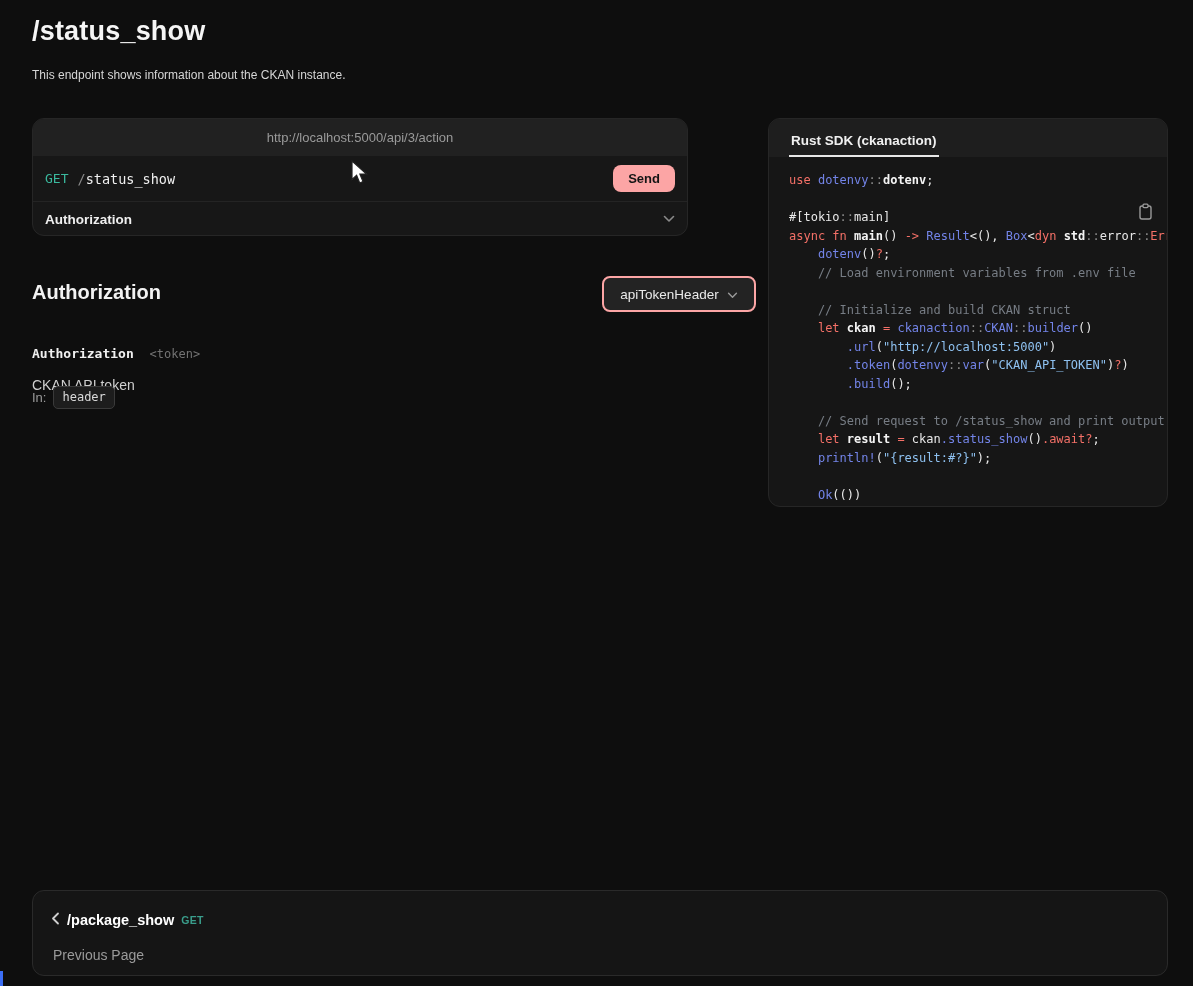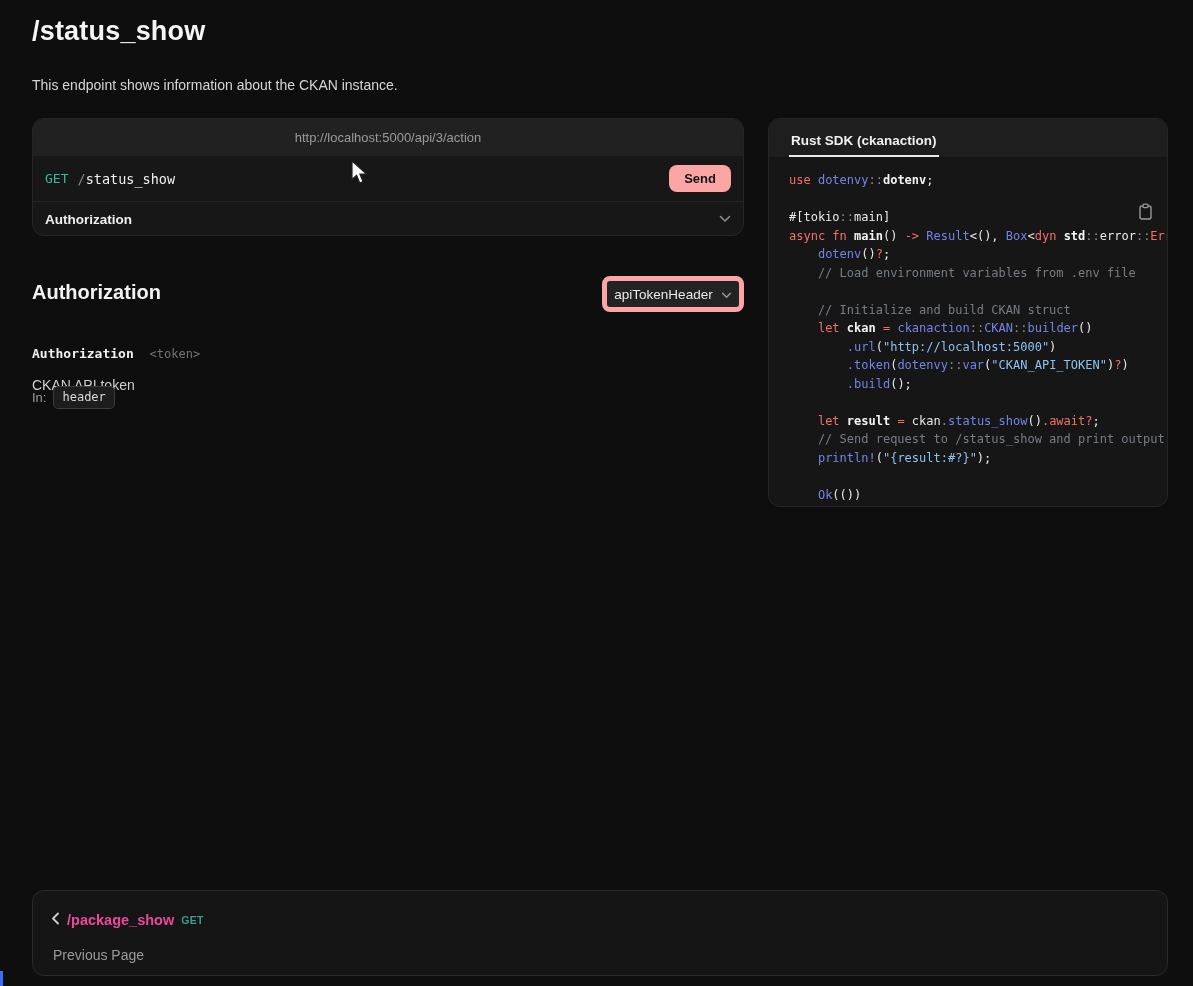"This endpoint shows information about" .page-desc { font-size: 14px -> 12px; top: 77px -> 68px }
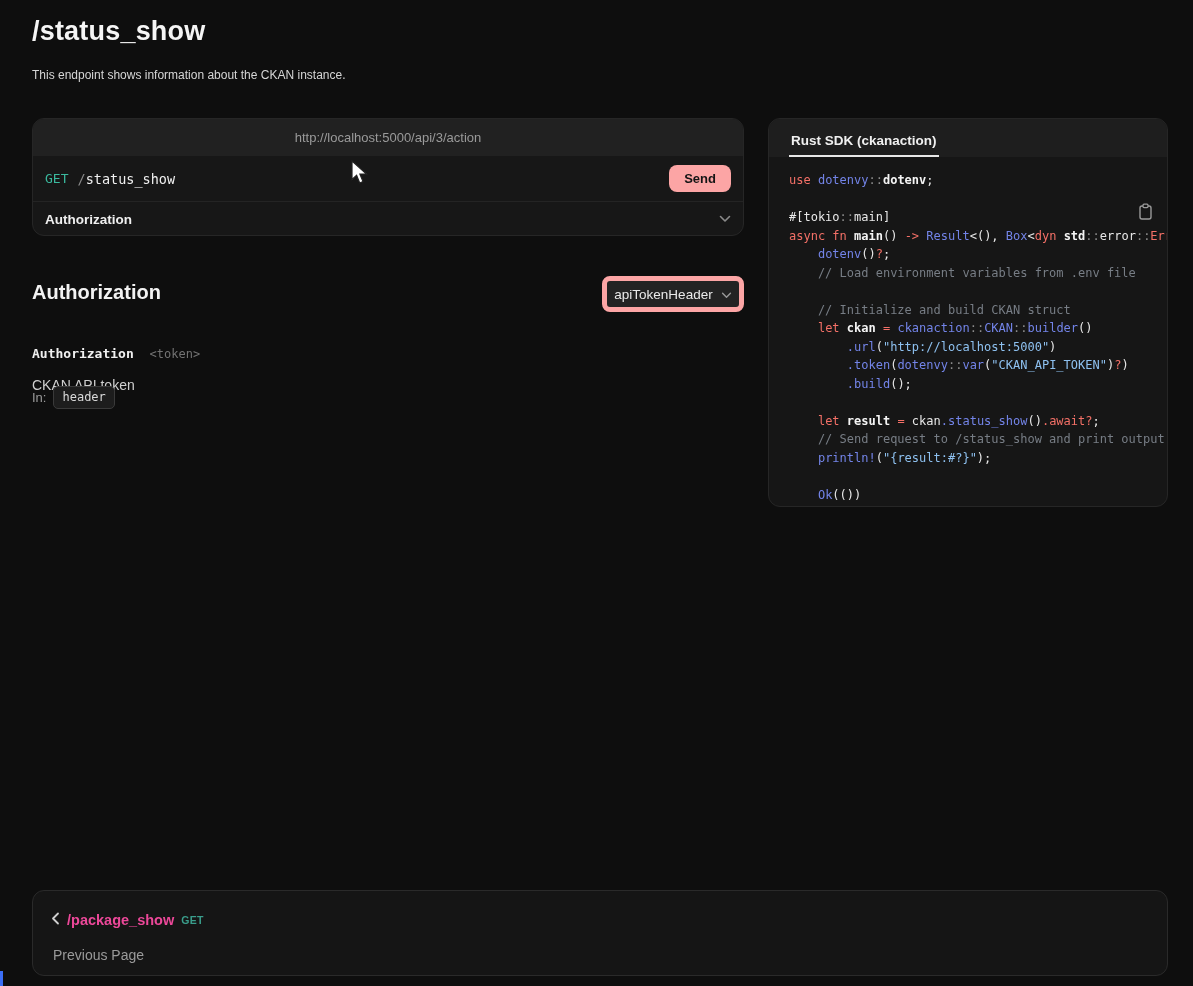"http://localhost:5000/api/3/action" .req-card { width: 712px -> 656px }
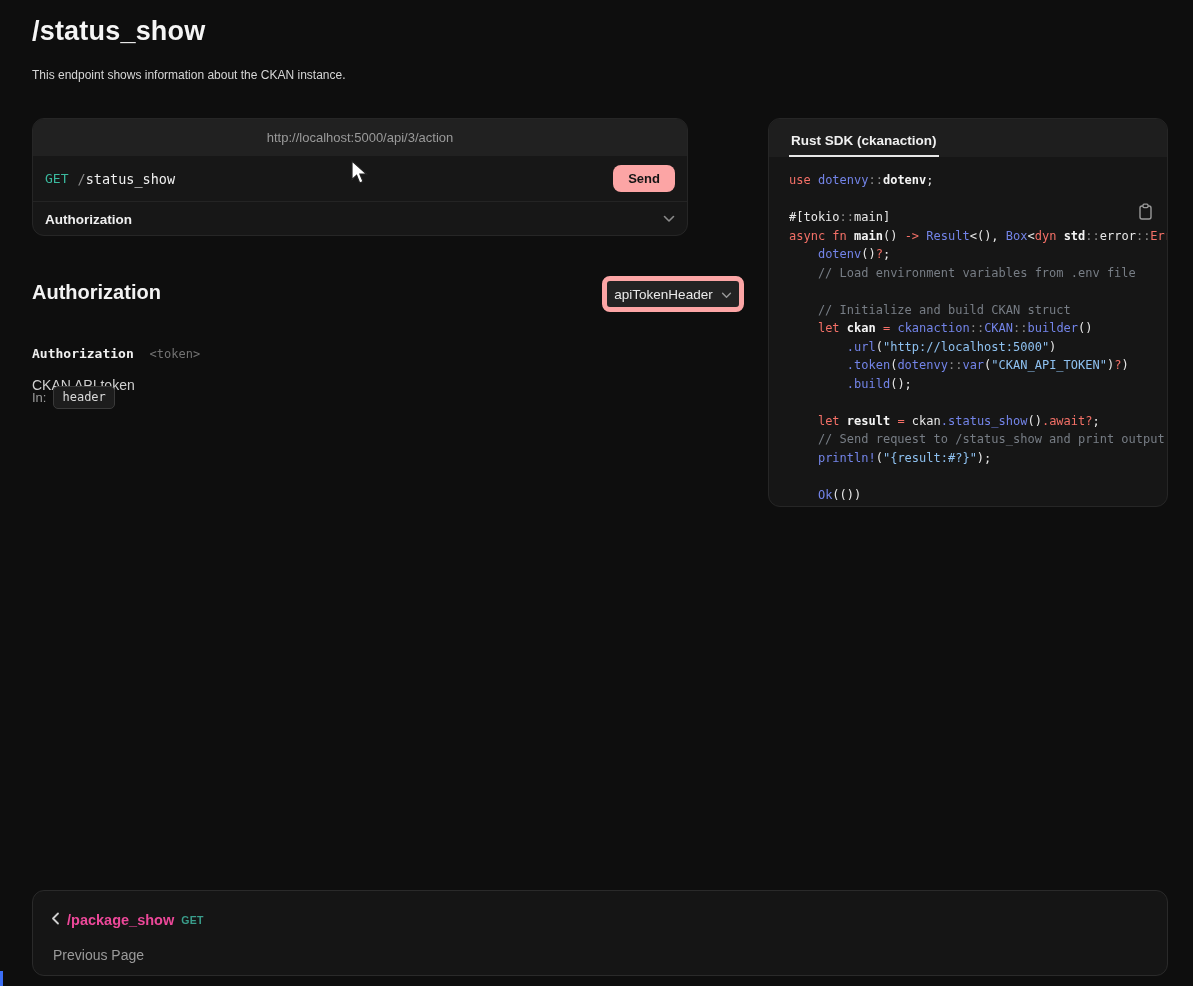"apiTokenHeader" .scheme-select { border: 5px solid #fca5a5 -> 2px solid #fca5a5; width: 142px -> 154px }
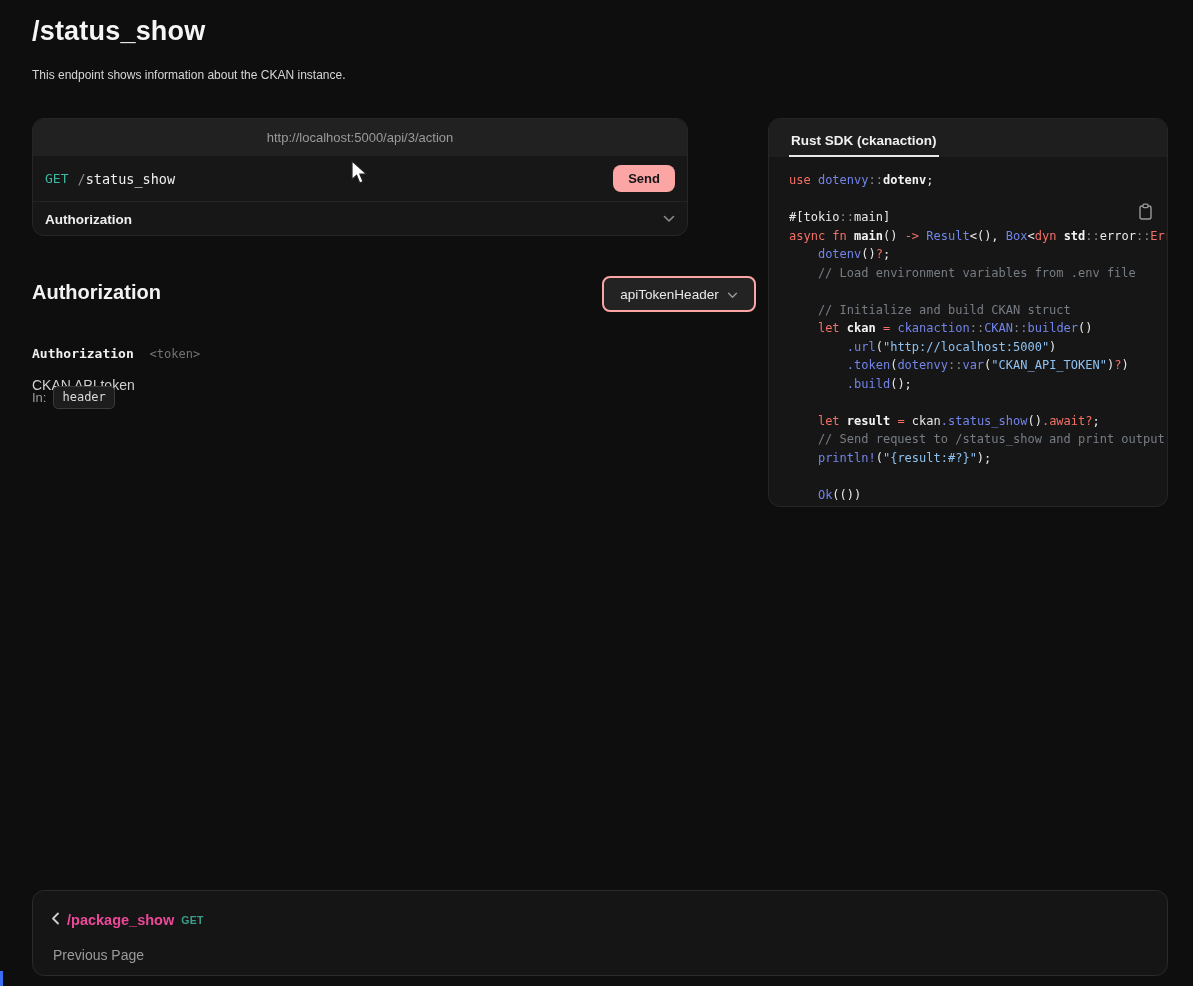"let result = ckan.status_show().await?;" div.code-line { order: before "// Send request to /status_show" -> after "// Send request to /status_show" }
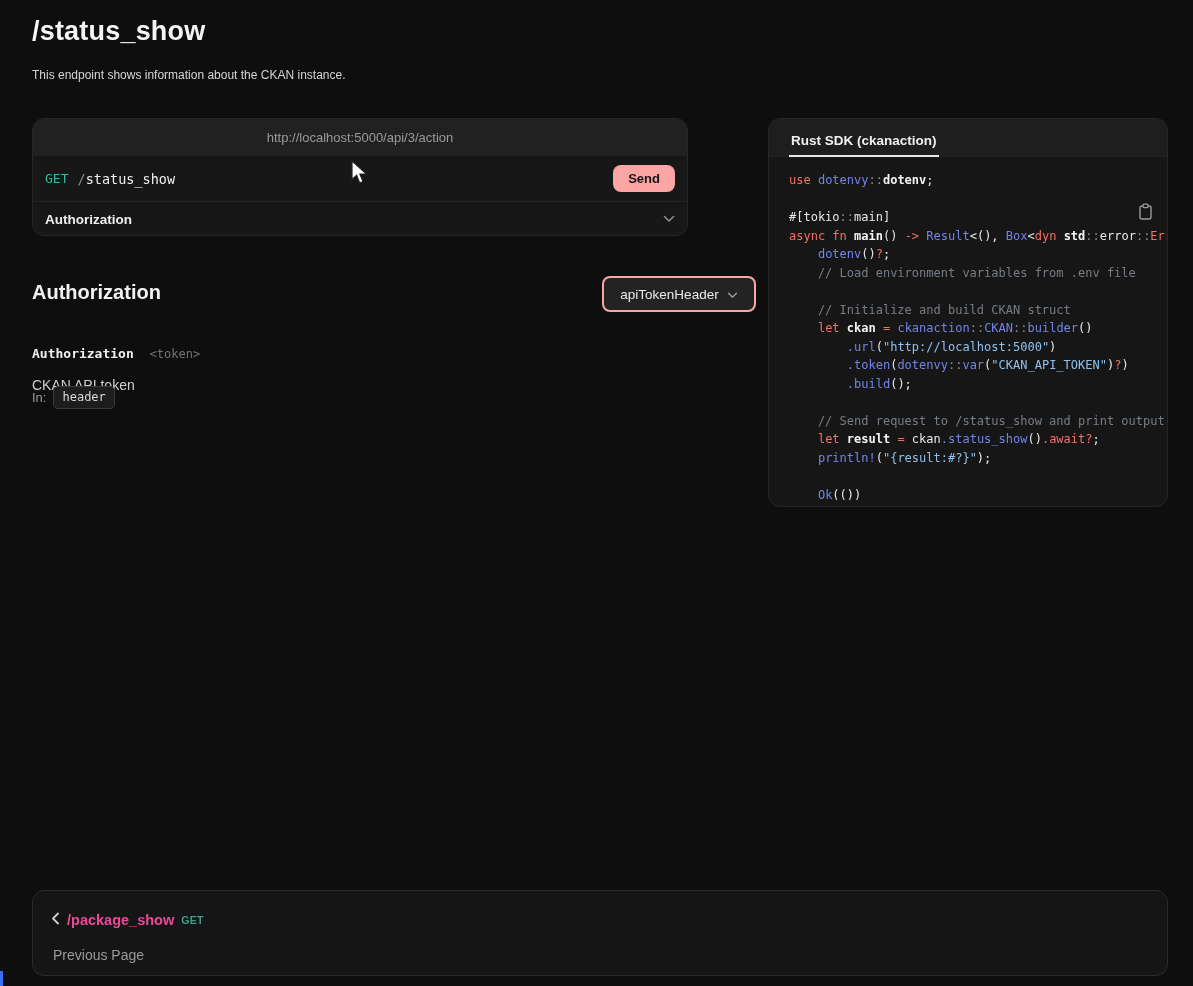"/package_show" .prev-path { color: #ec4899 -> #ffffff }
